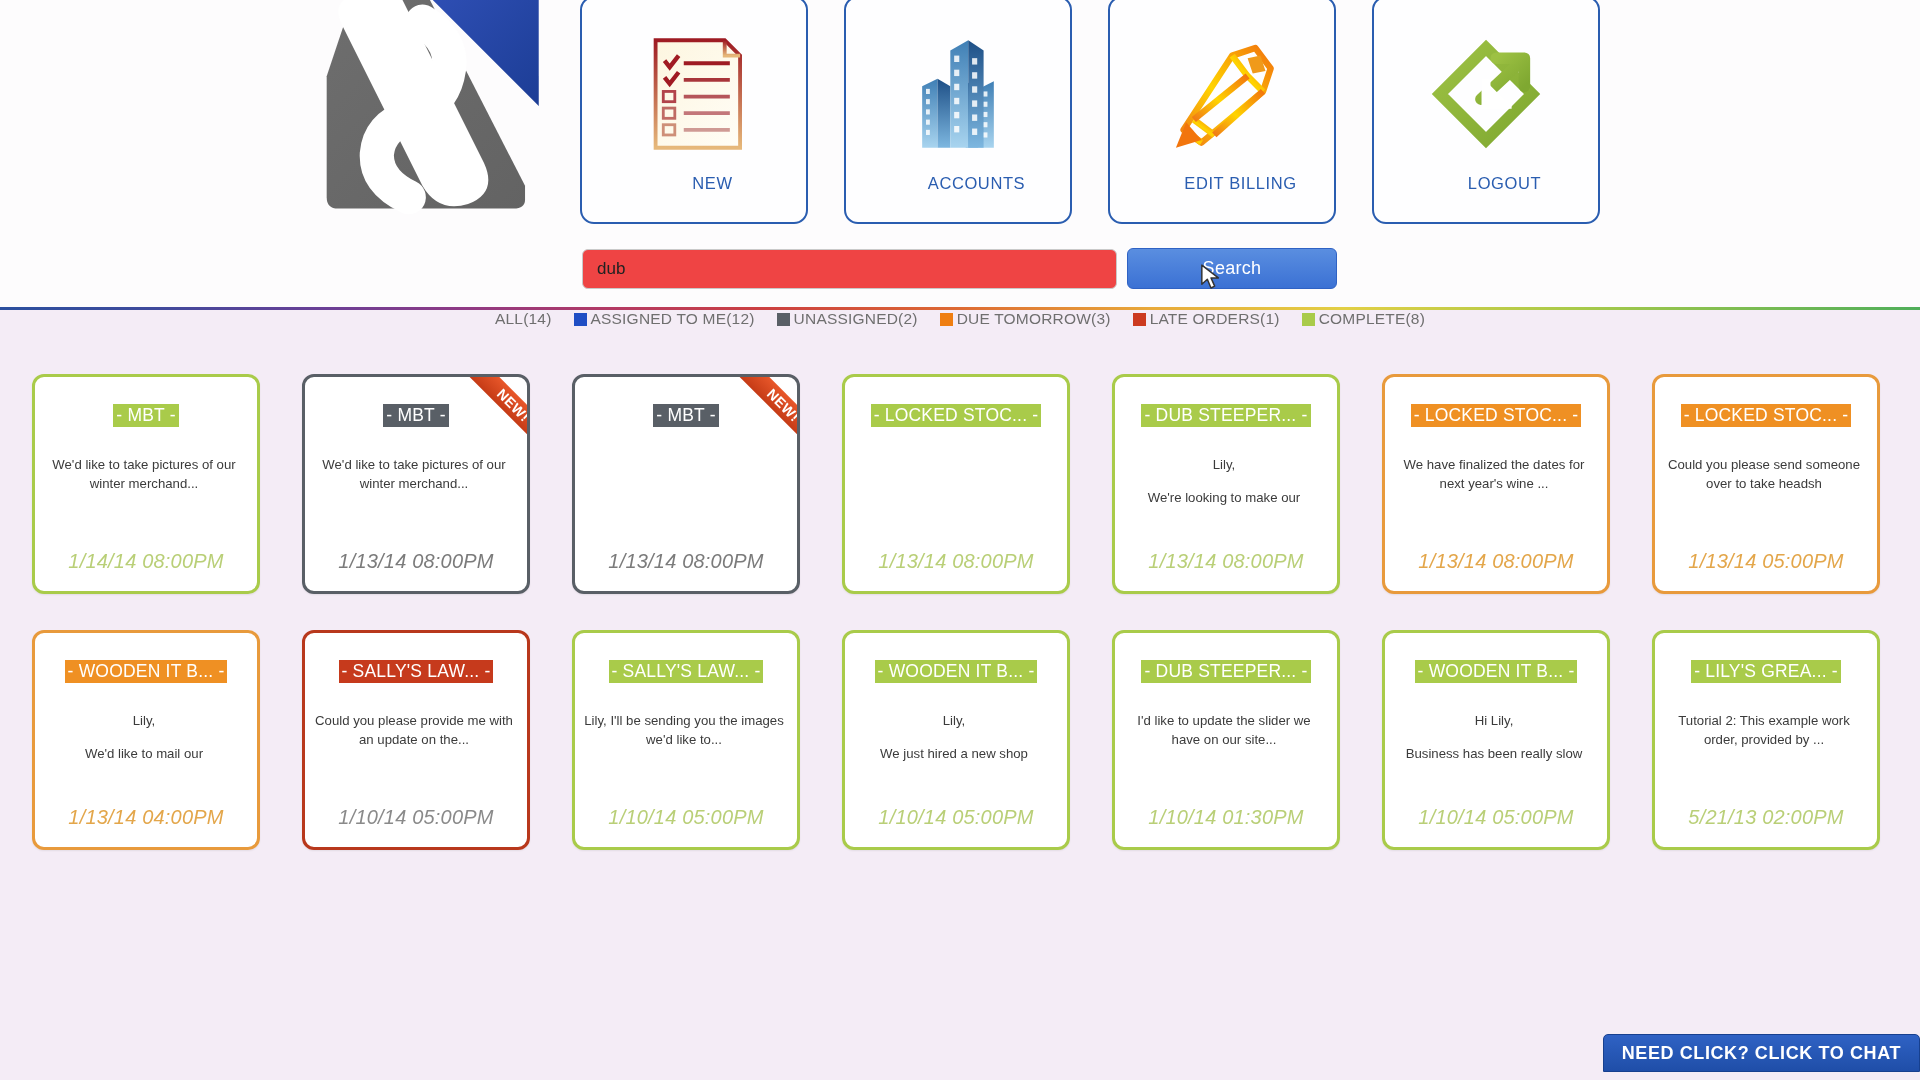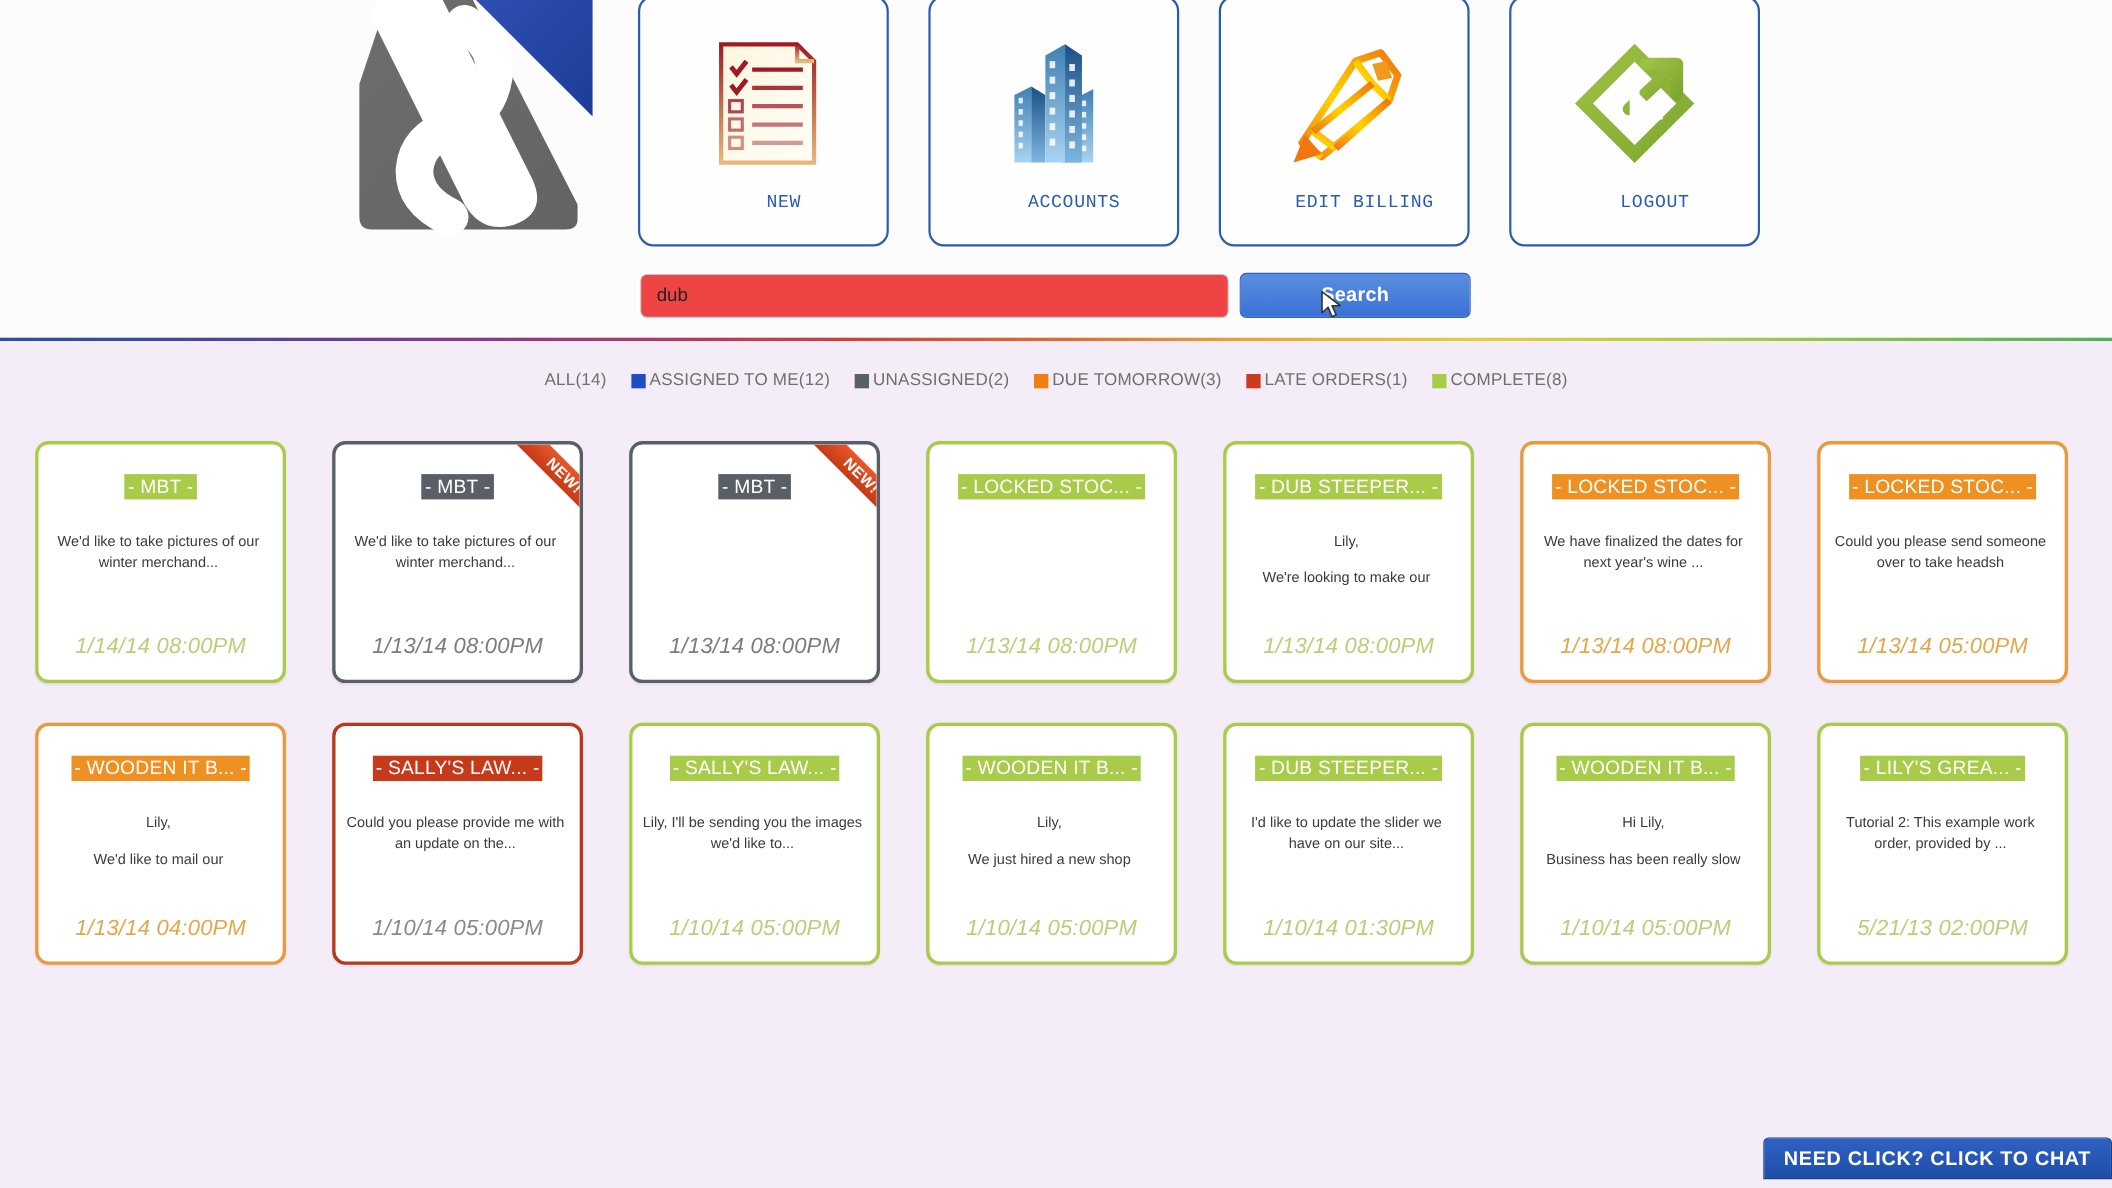"NEW" .tile-label { font-family: Liberation Mono, monospace -> Liberation Sans, sans-serif }
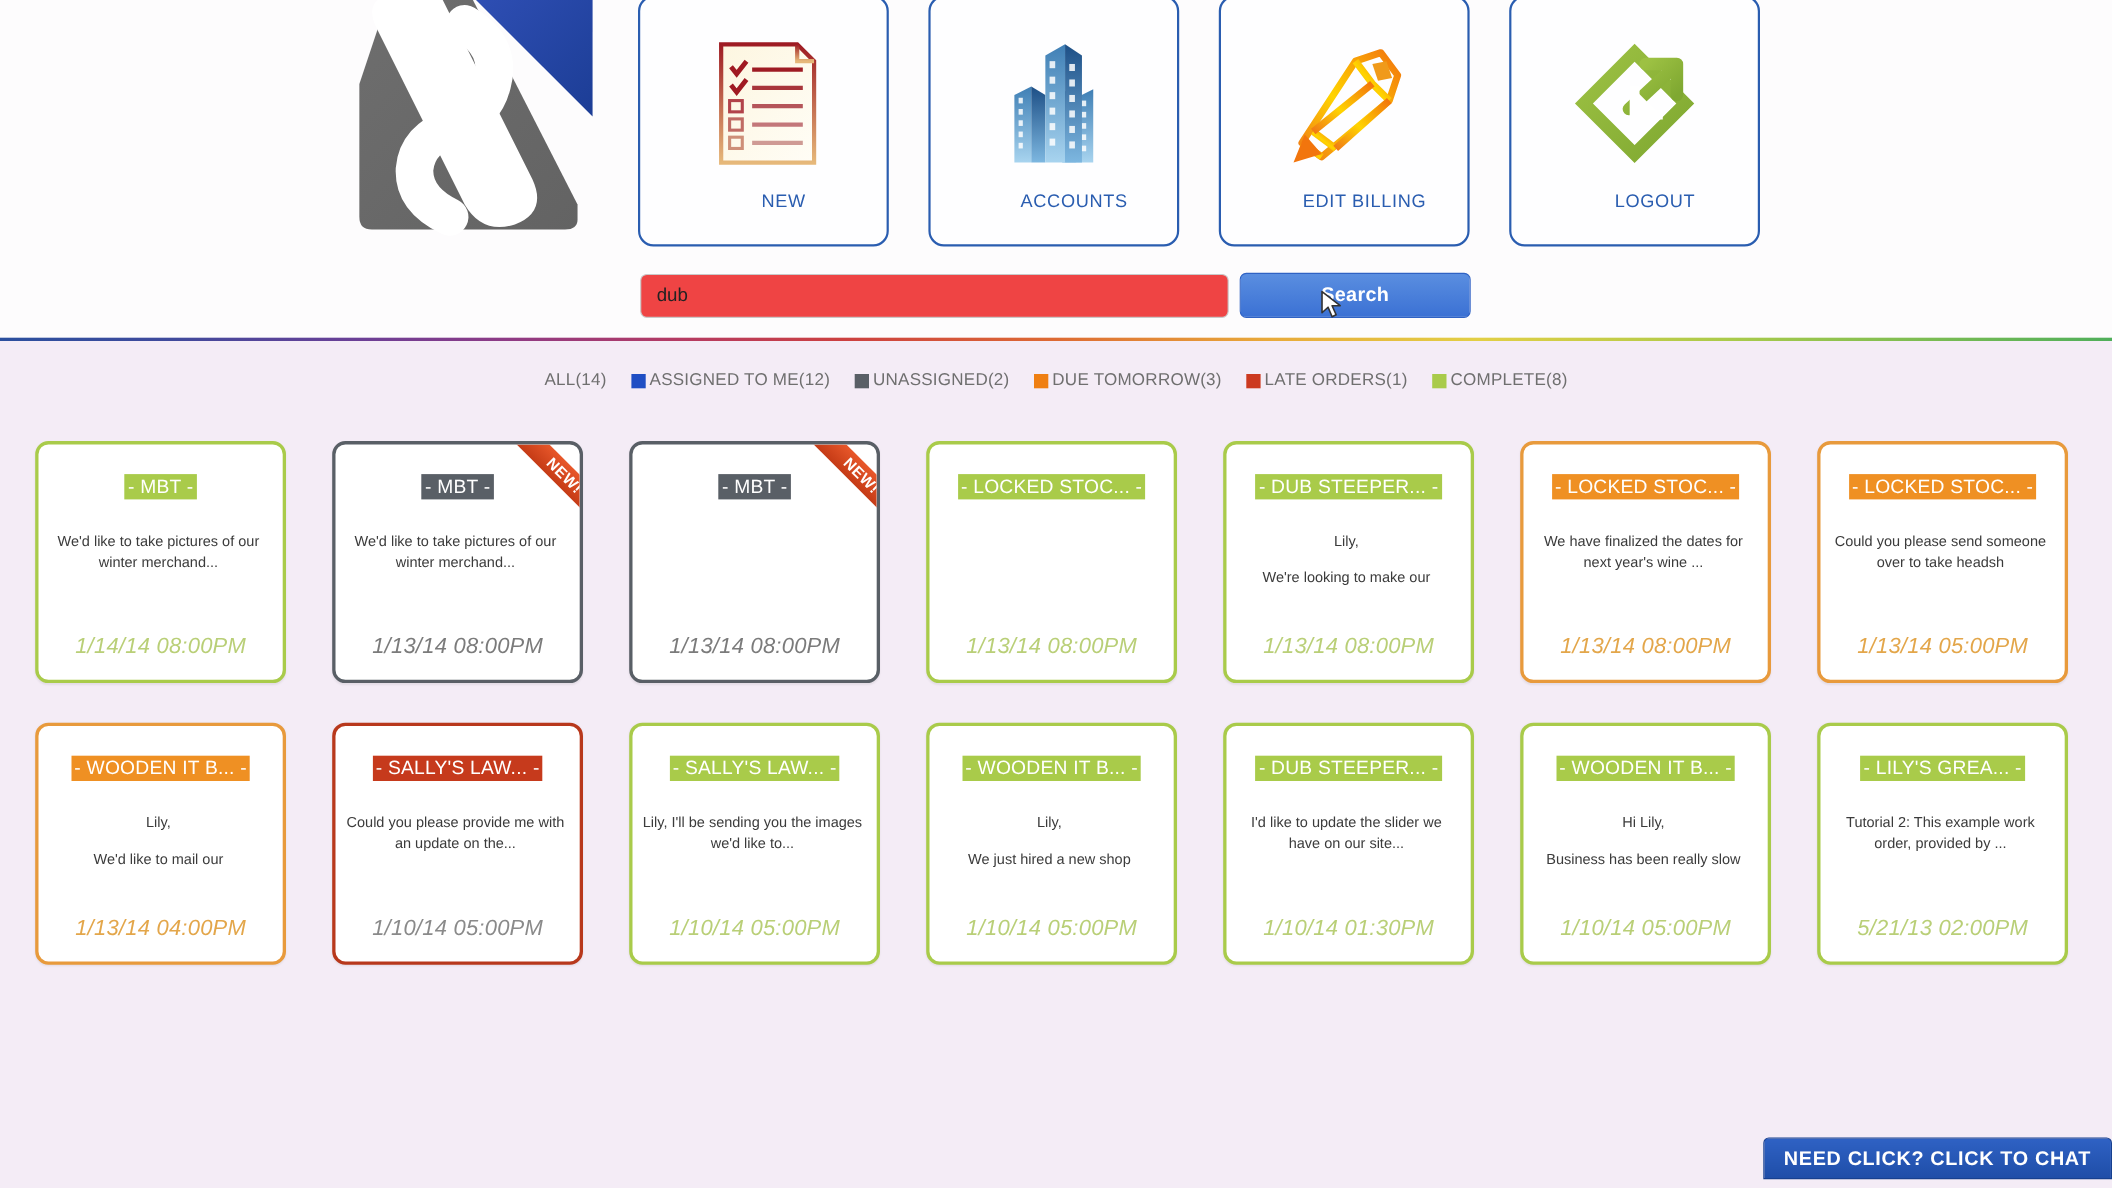"Search" .search-btn { font-weight: bold -> normal }
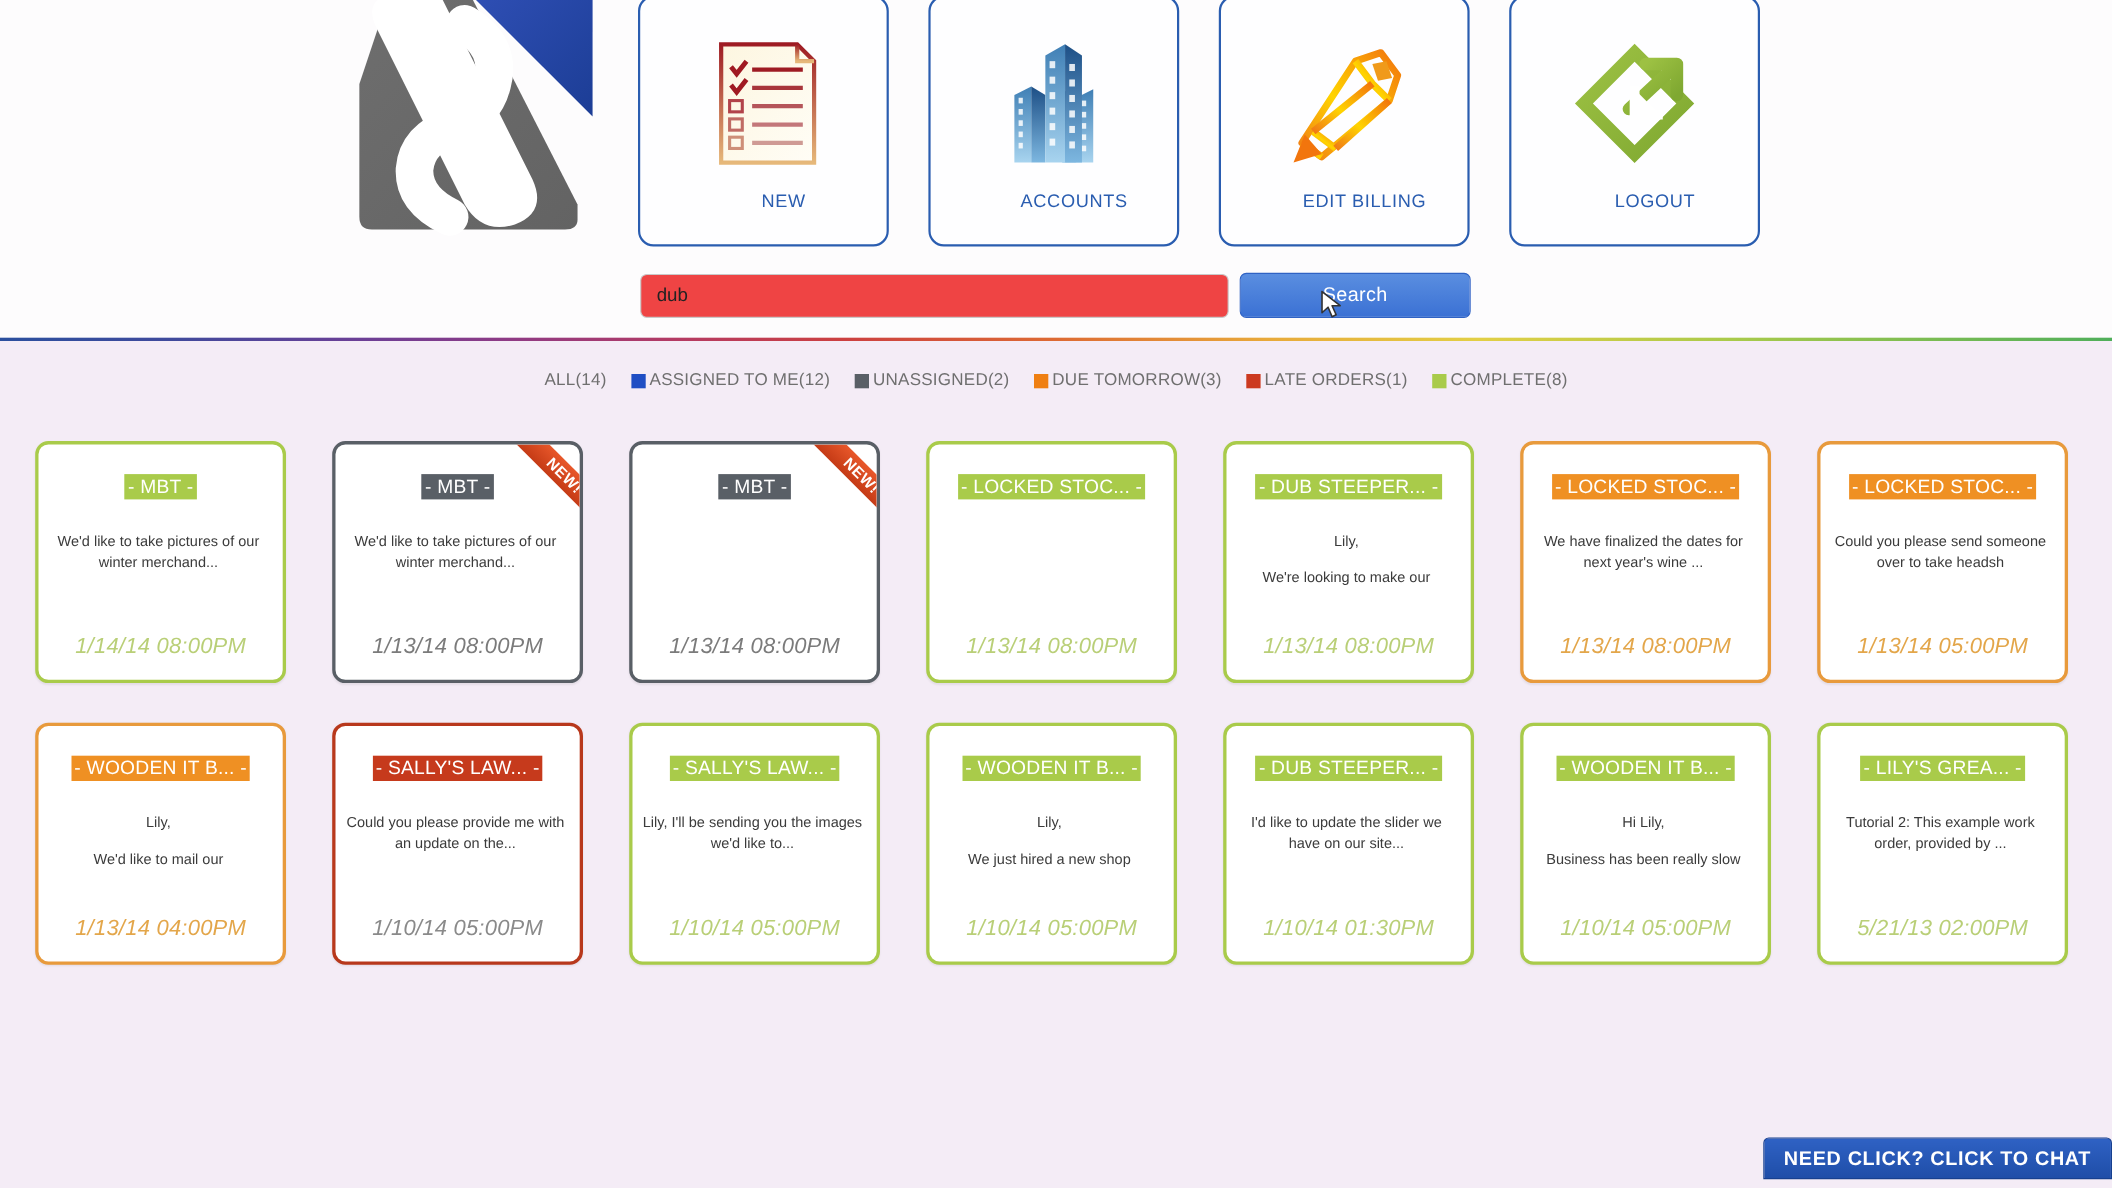"ALL(14)" .filters { padding-top: 27px -> none }
